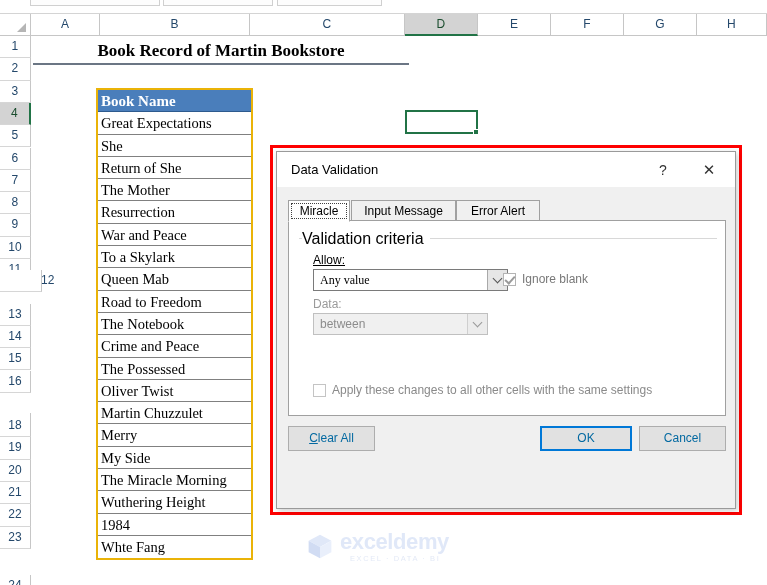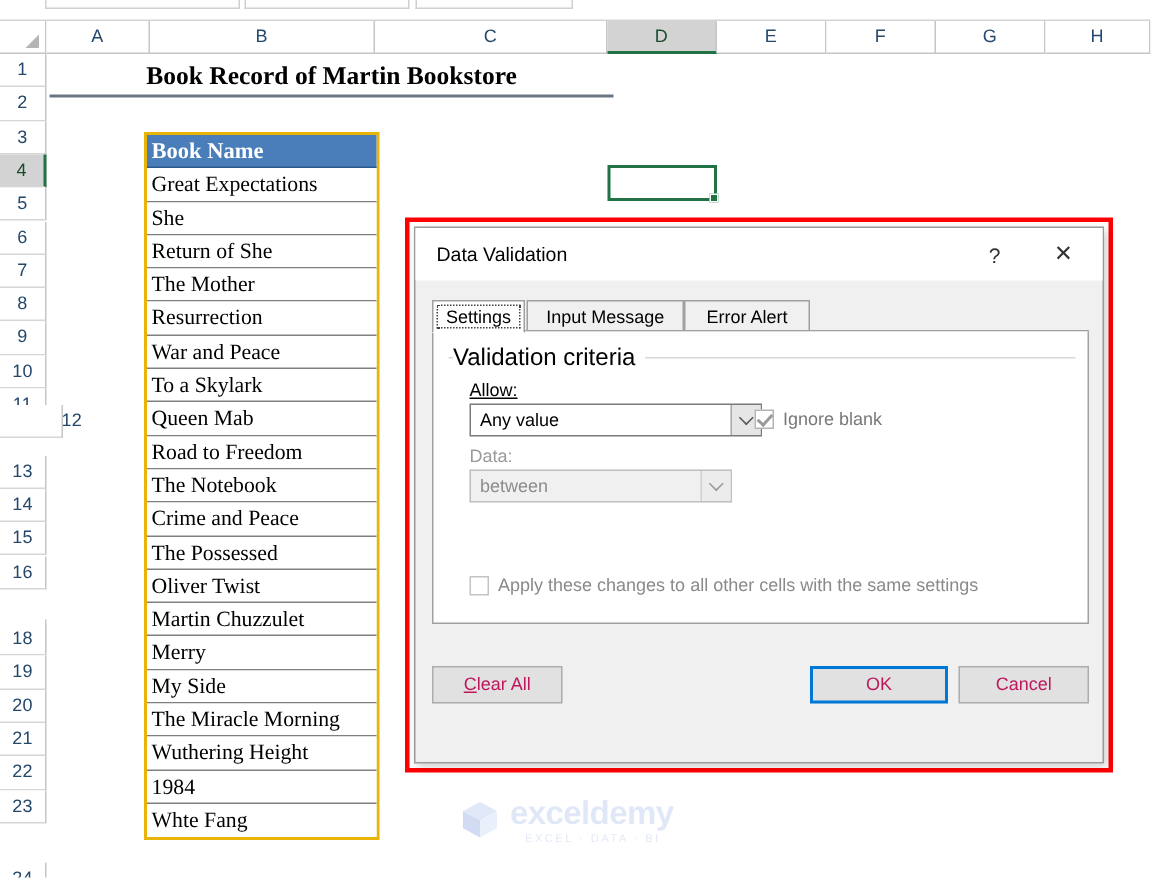"Settings" span { text: Settings -> Miracle }
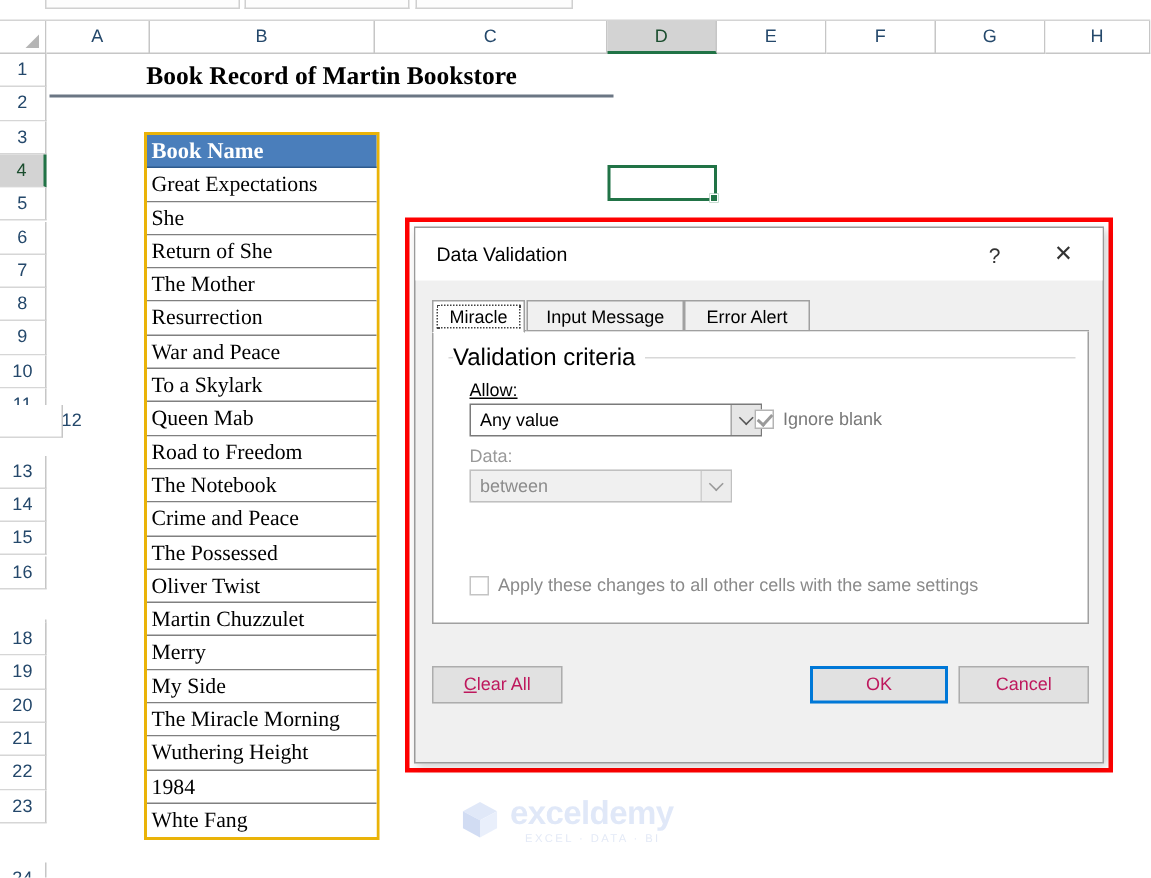"Any value" div.combo { font-family: none -> Liberation Serif, serif }
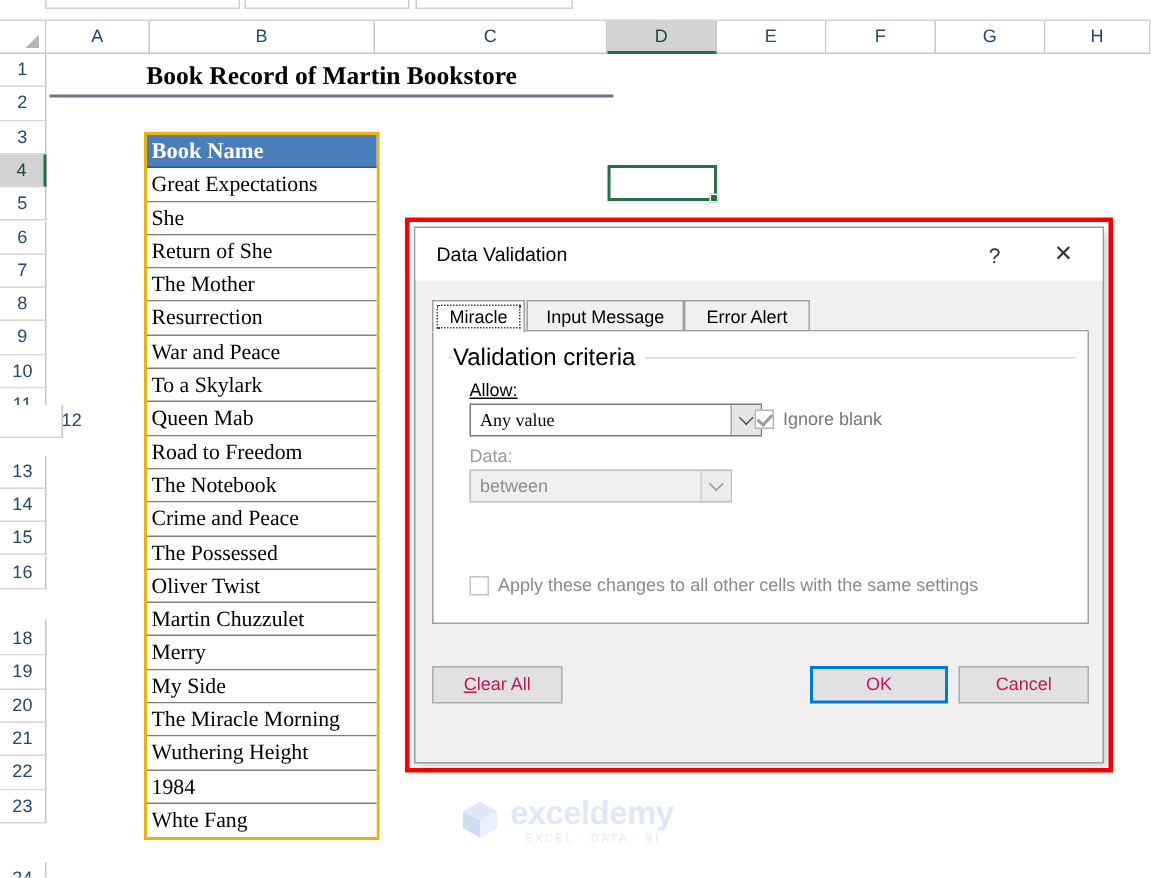"Clear All" .btn { color: #be185d -> #0369a1; margin-top: 18px -> none }
